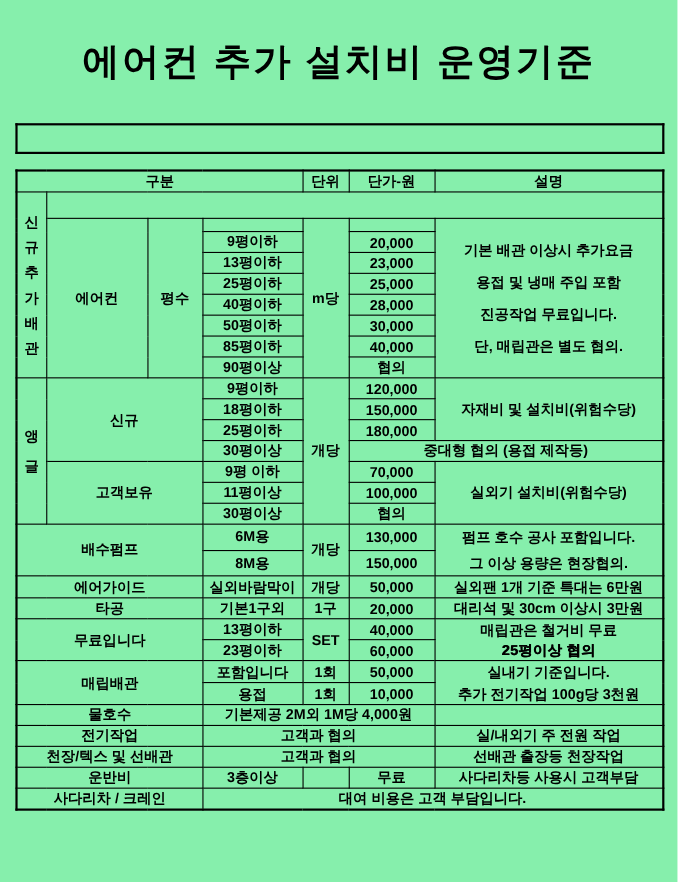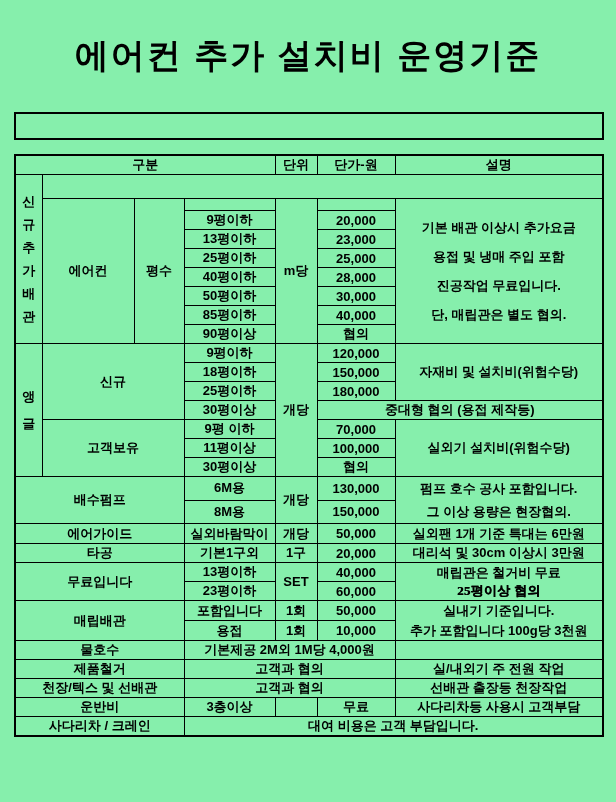"25평이상 협의" .xbold { font-family: Liberation Serif, serif -> none }
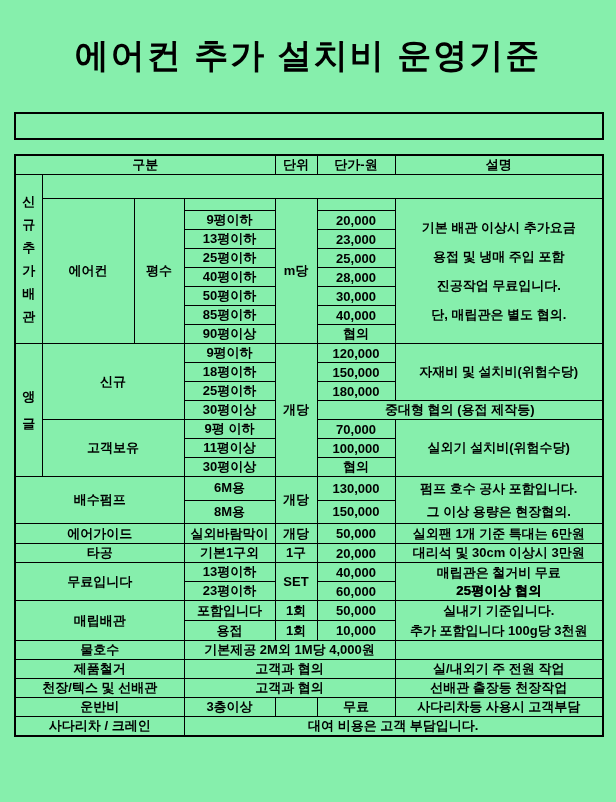"실내기 기준입니다." td.descL { text: 포함입니다 -> 전기작업 }
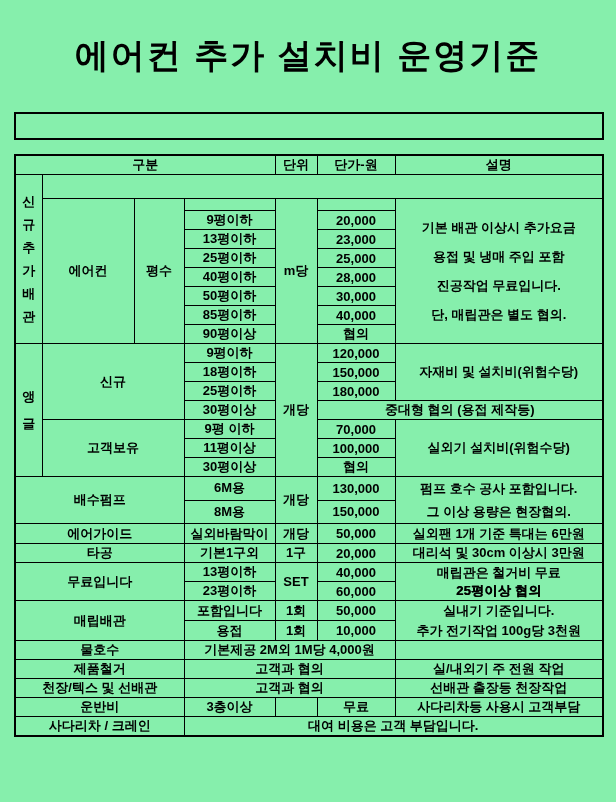"제품철거" td { text: 제품철거 -> 전기작업 }
